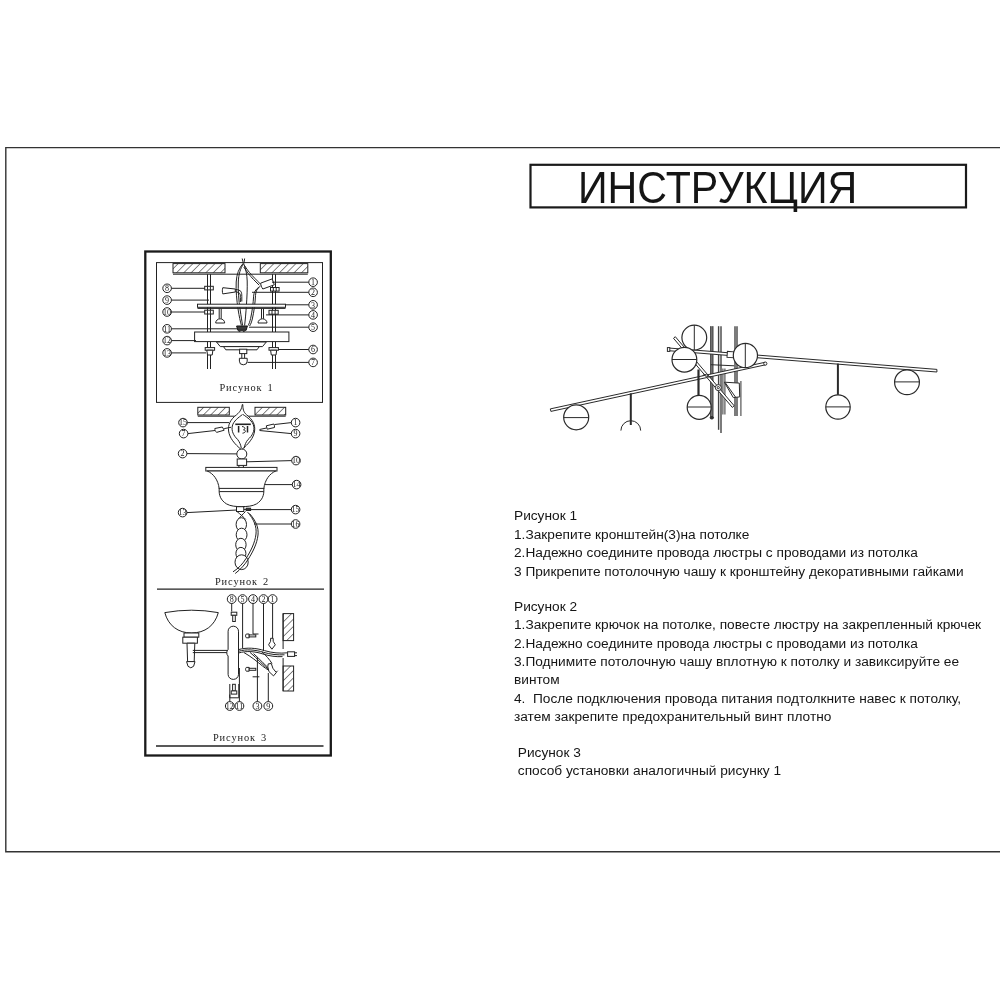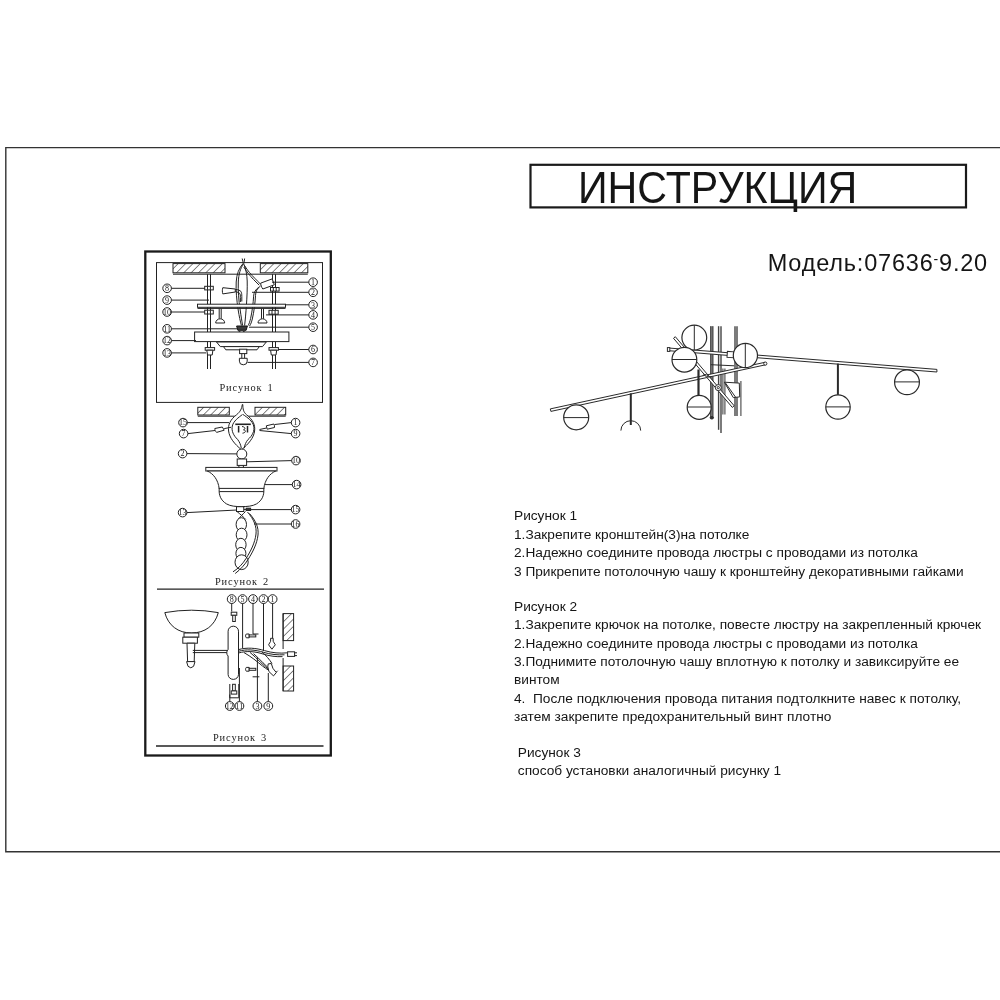"Модель:07636-9.20" div { html: <div>Модель:07636<span>-</span>9.20</div> -> none }
